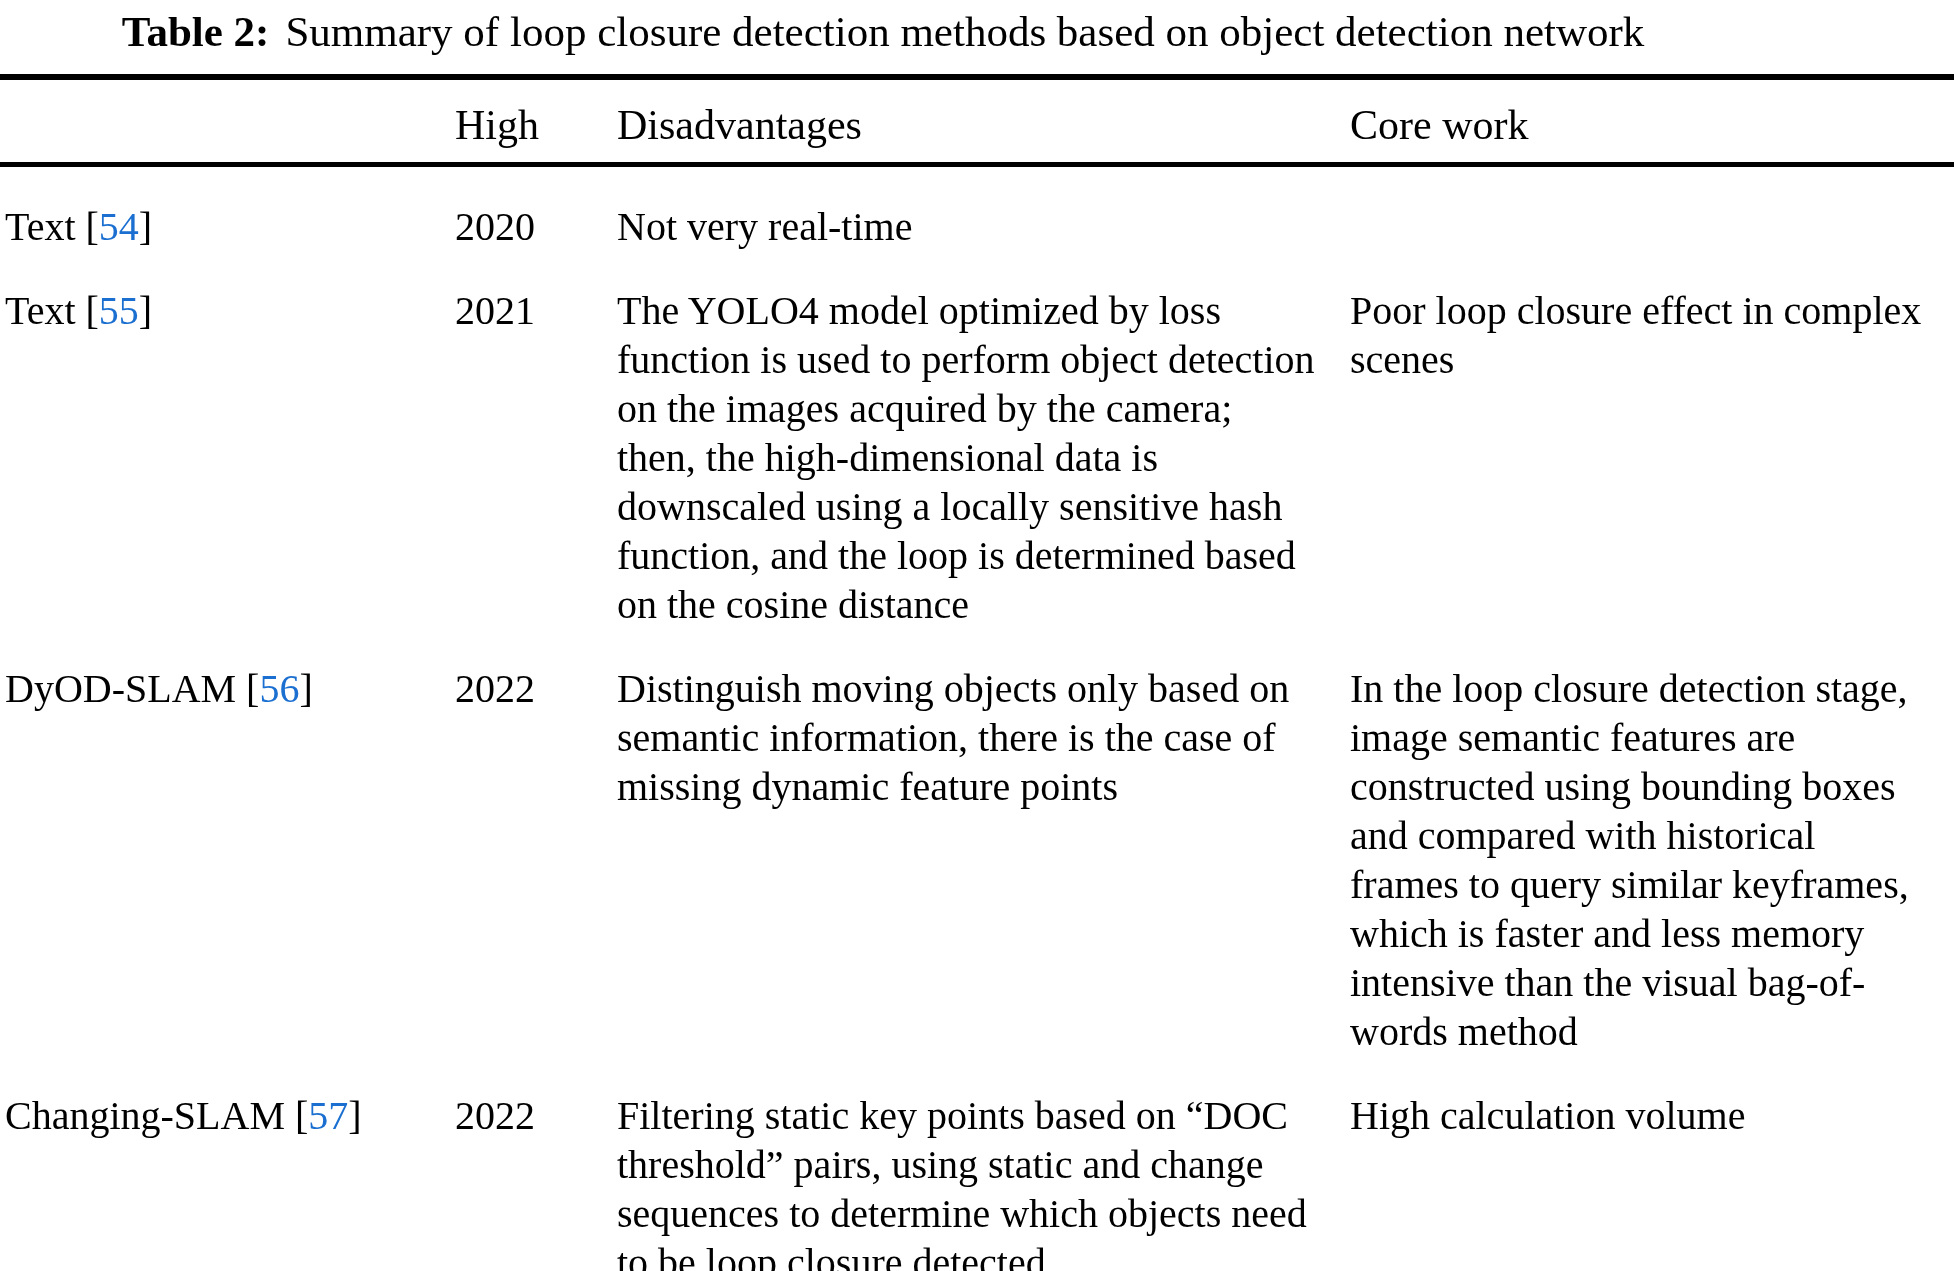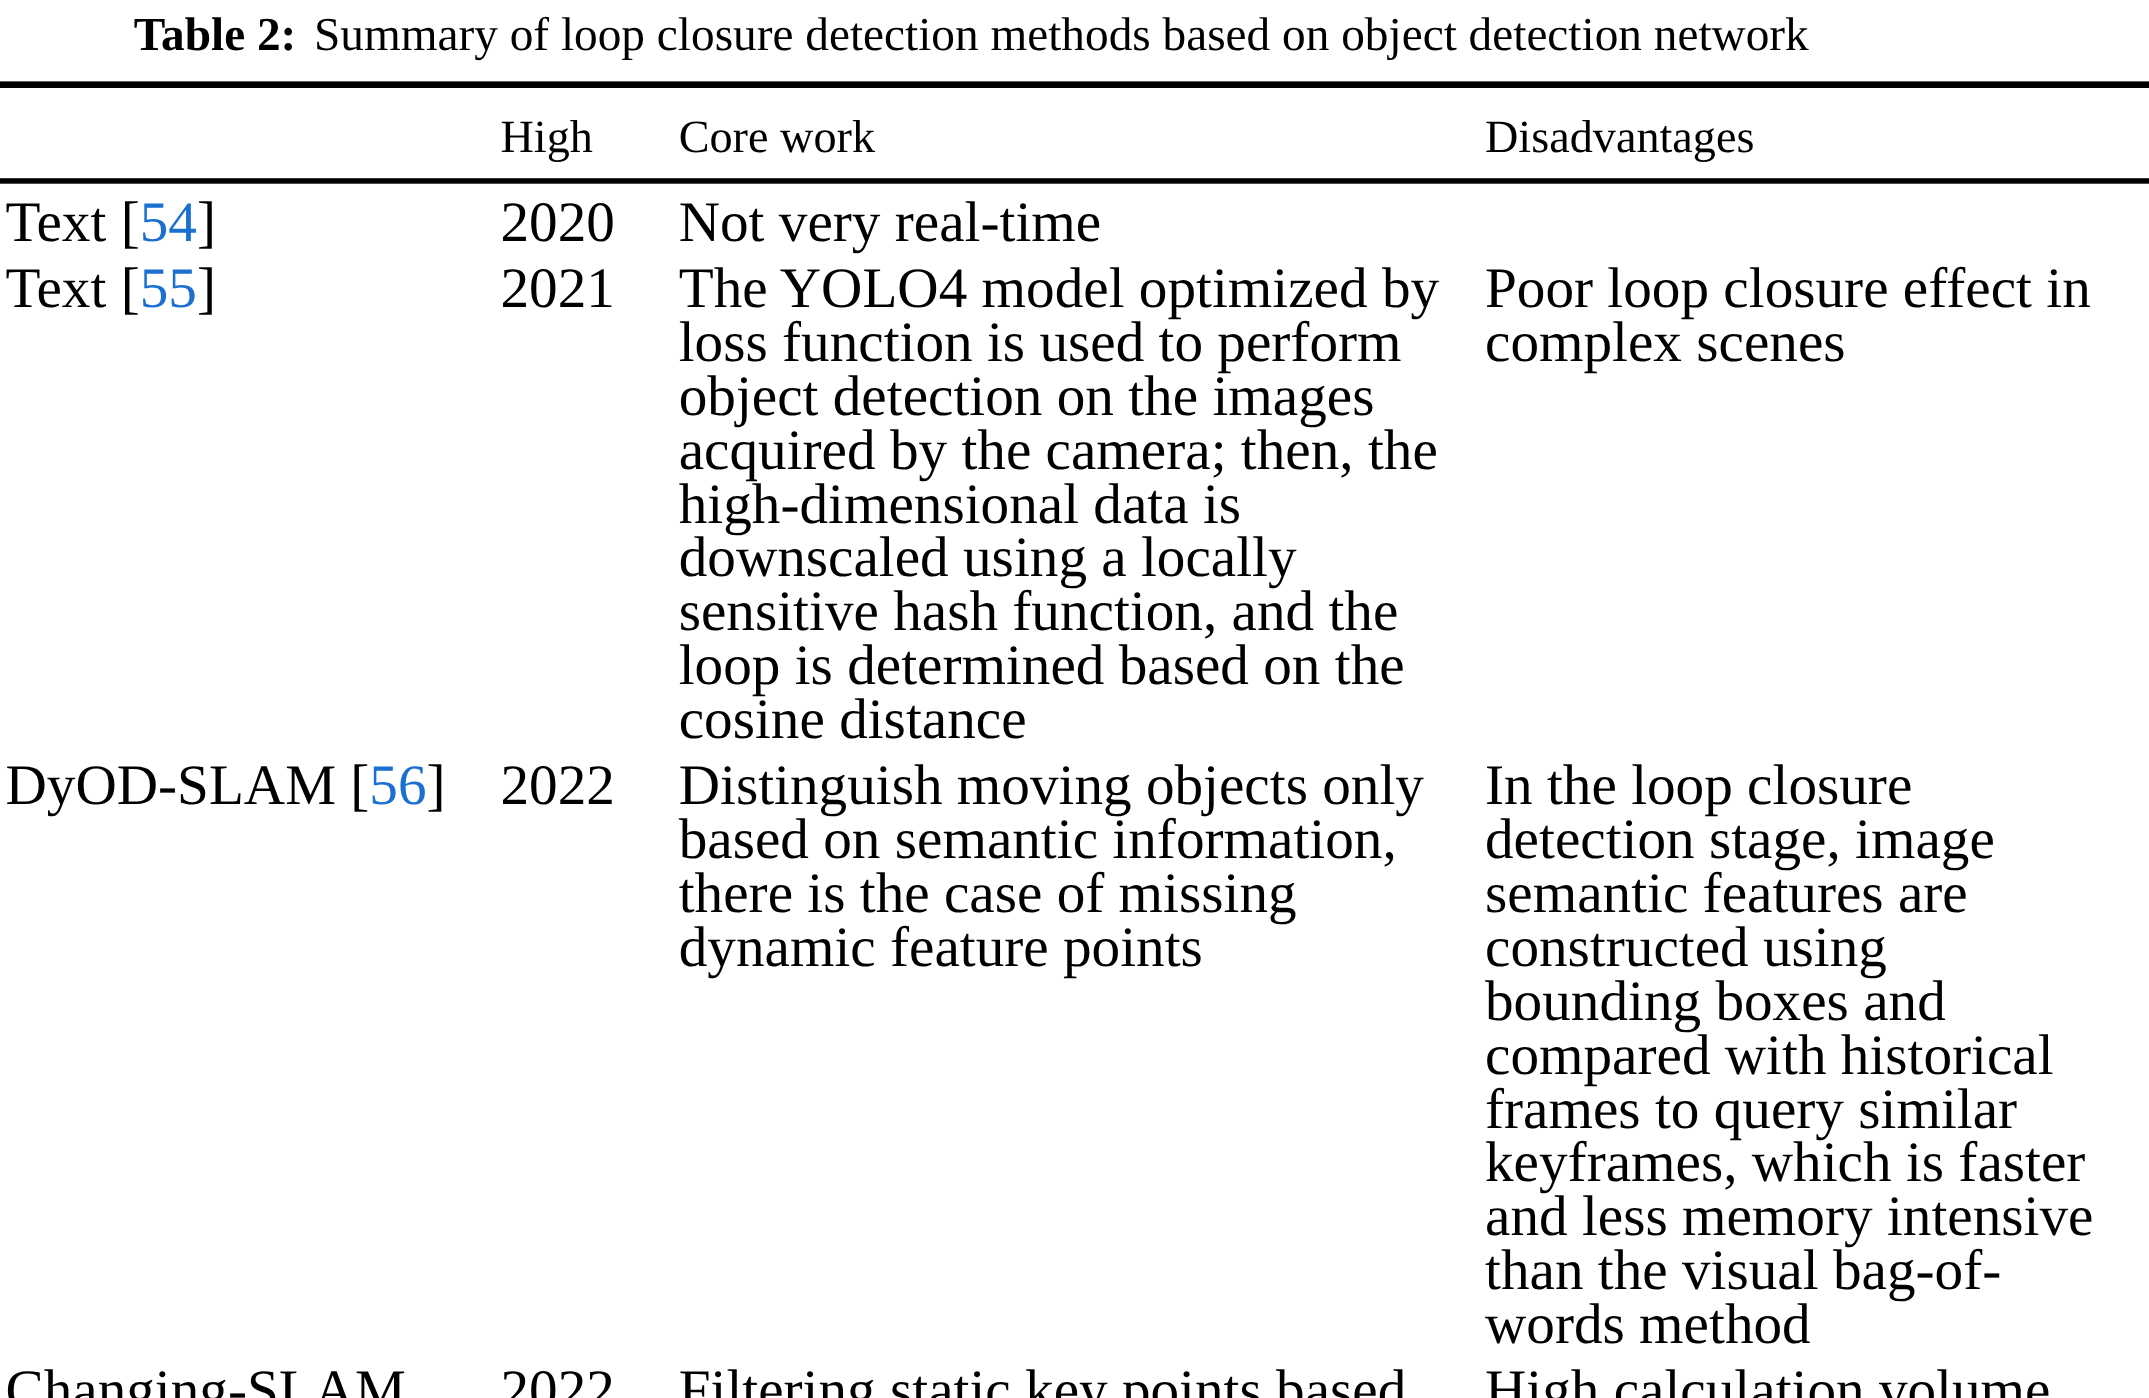"Core work" div.cell { order: before "Disadvantages" -> after "Disadvantages" }
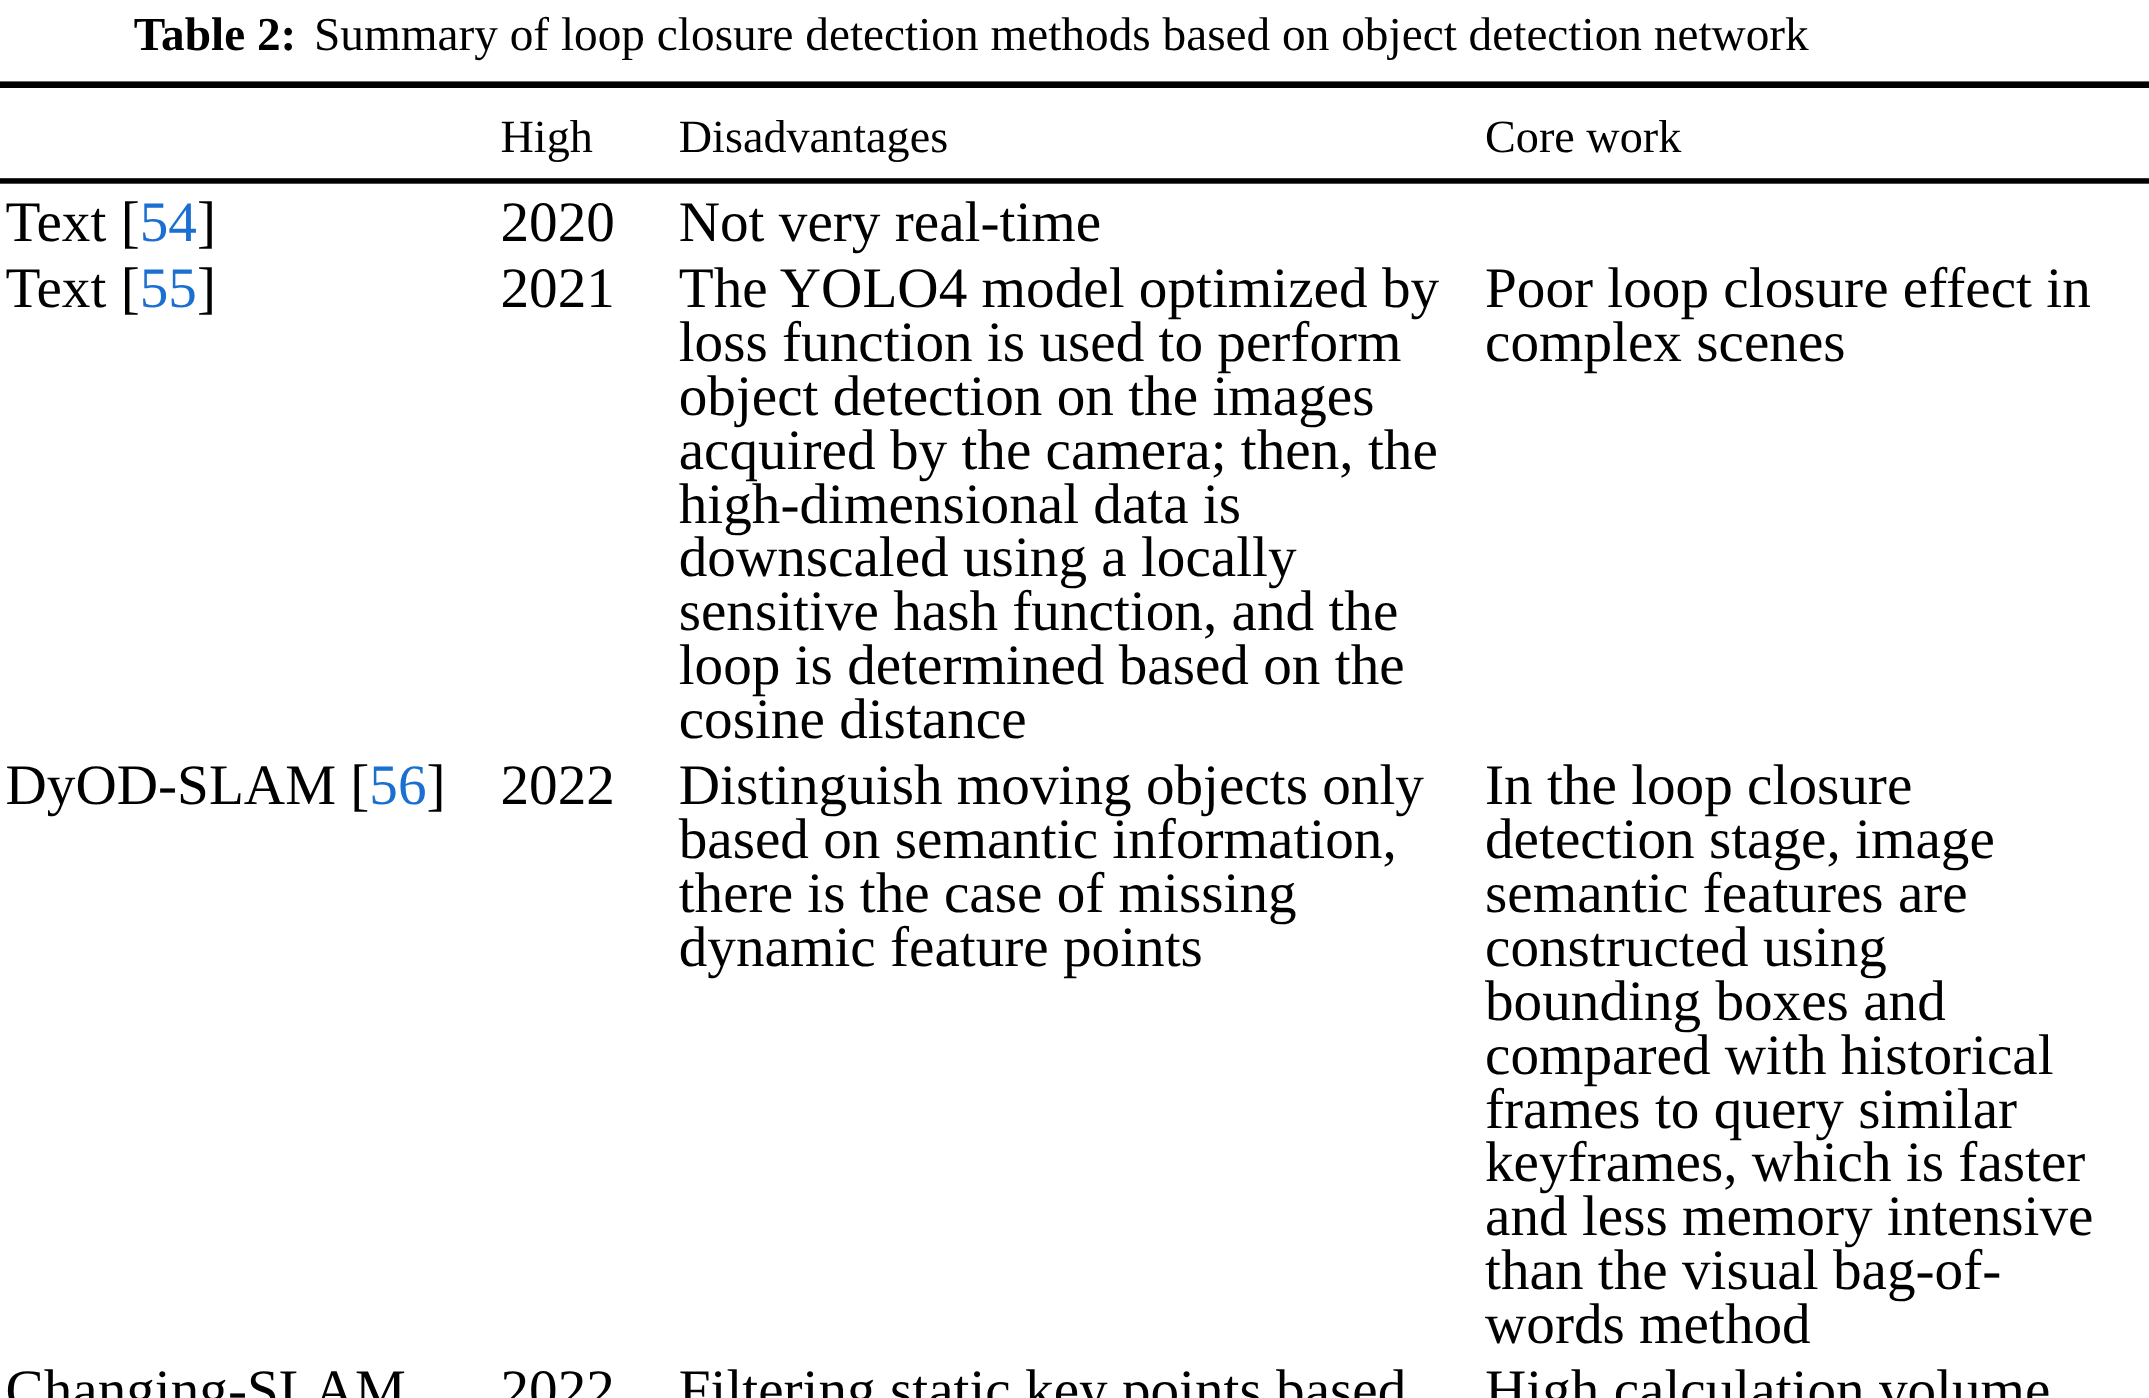"Text [54]" .row { font-size: 52px -> 40px; margin-top: none -> 24px }
